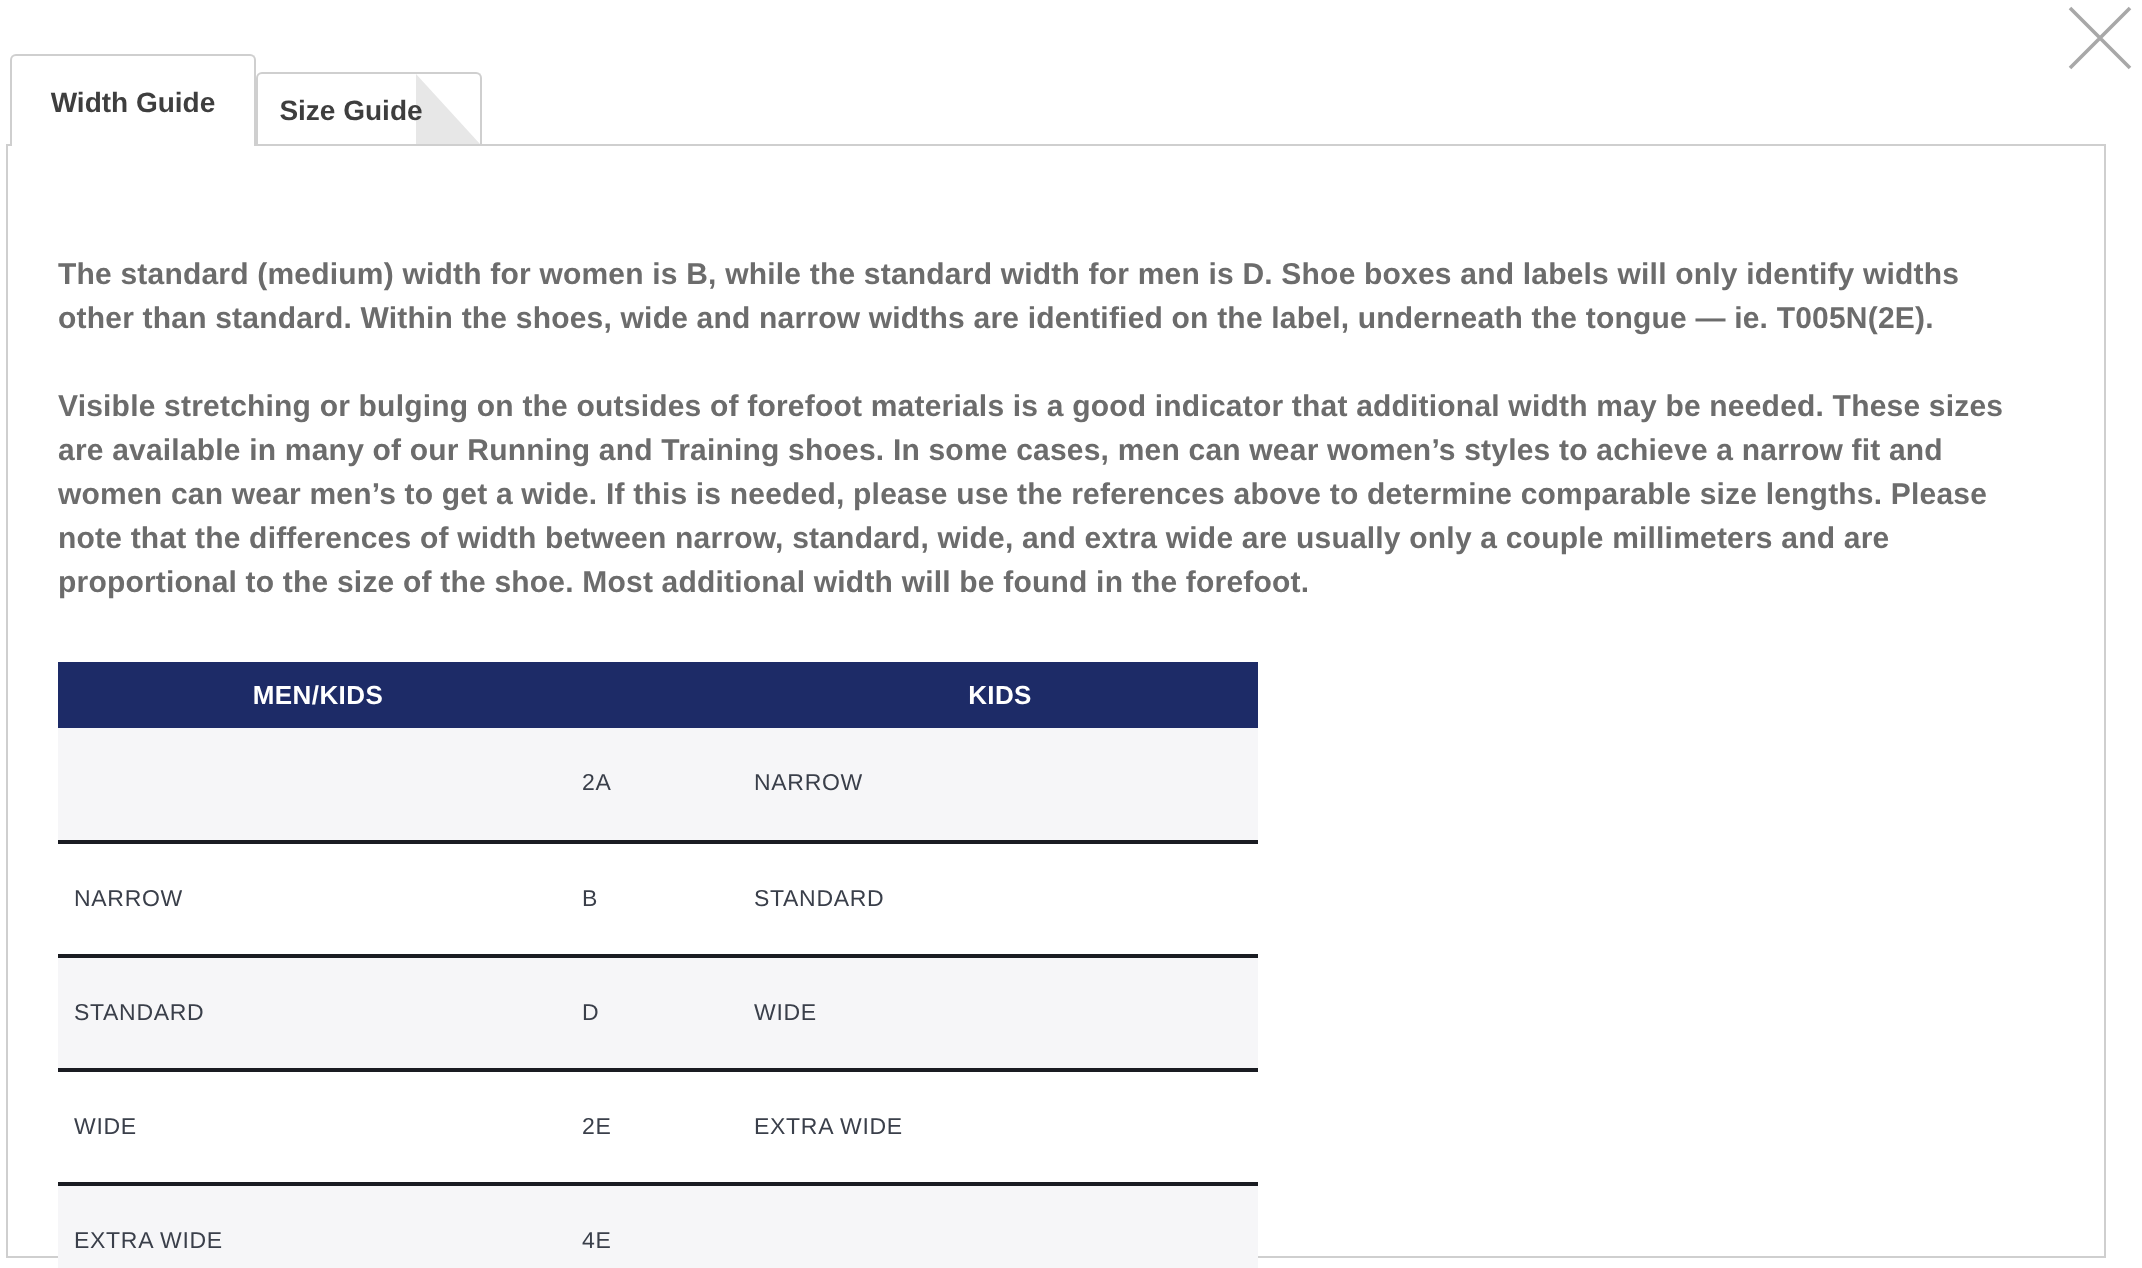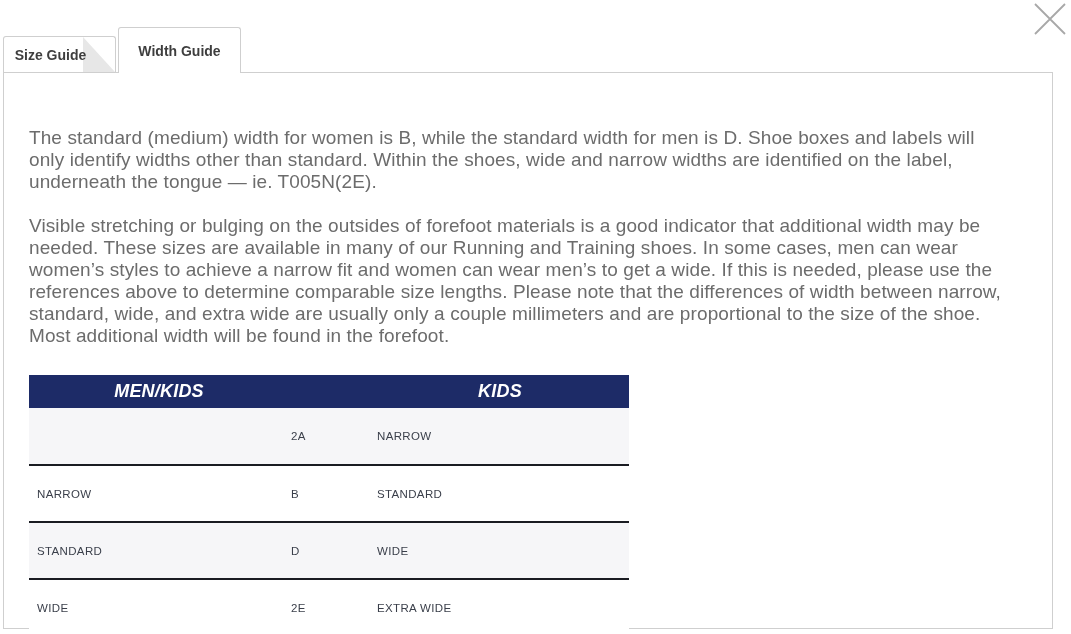"Size Guide" div.tab { order: before "Width Guide" -> after "Width Guide" }
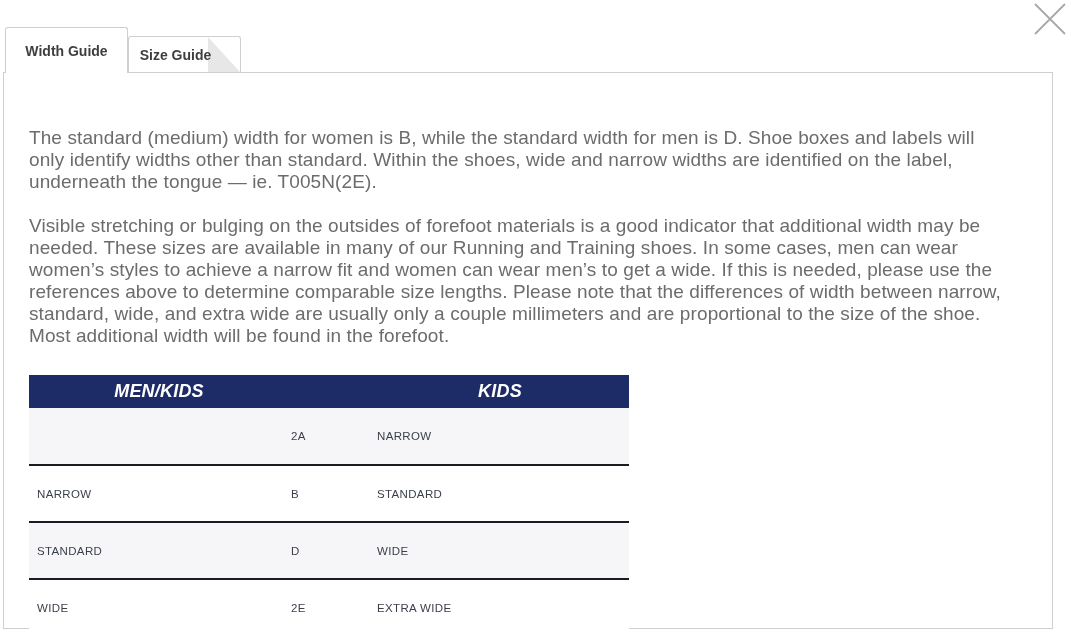"The standard (medium) width for" .copy { font-size: 19px -> 15px; font-weight: 400 -> 700 }
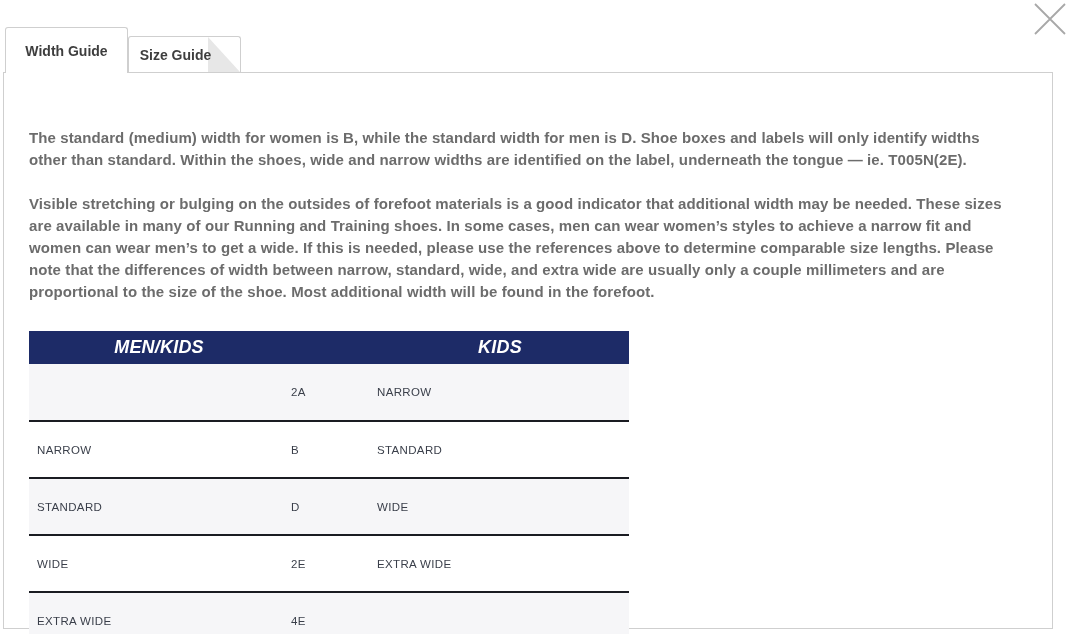"MEN/KIDS" .width-table th { font-size: 18px -> 13px; font-style: italic -> none }
